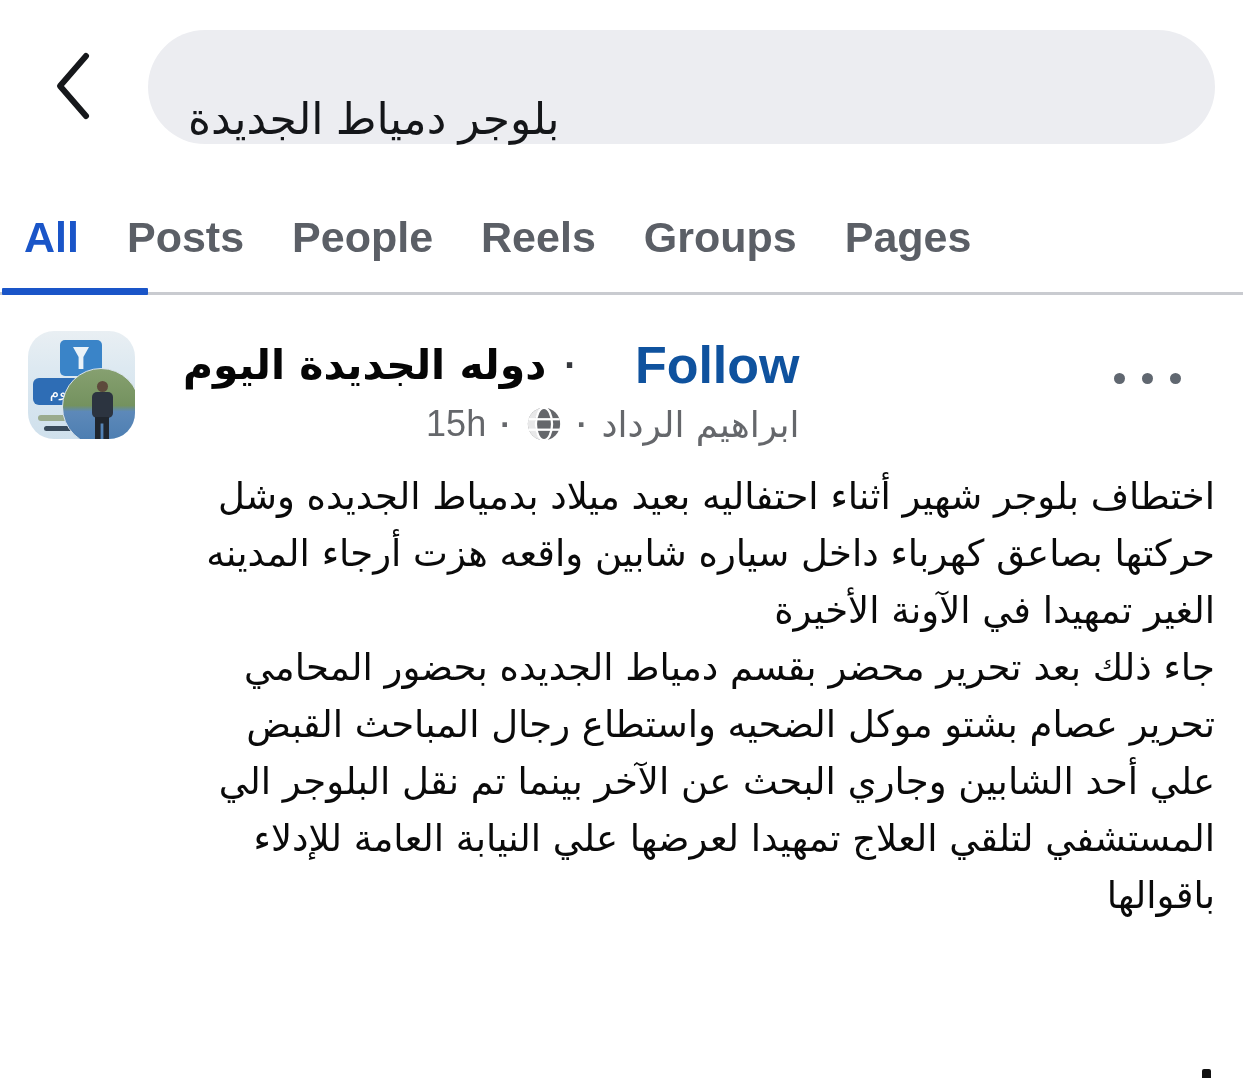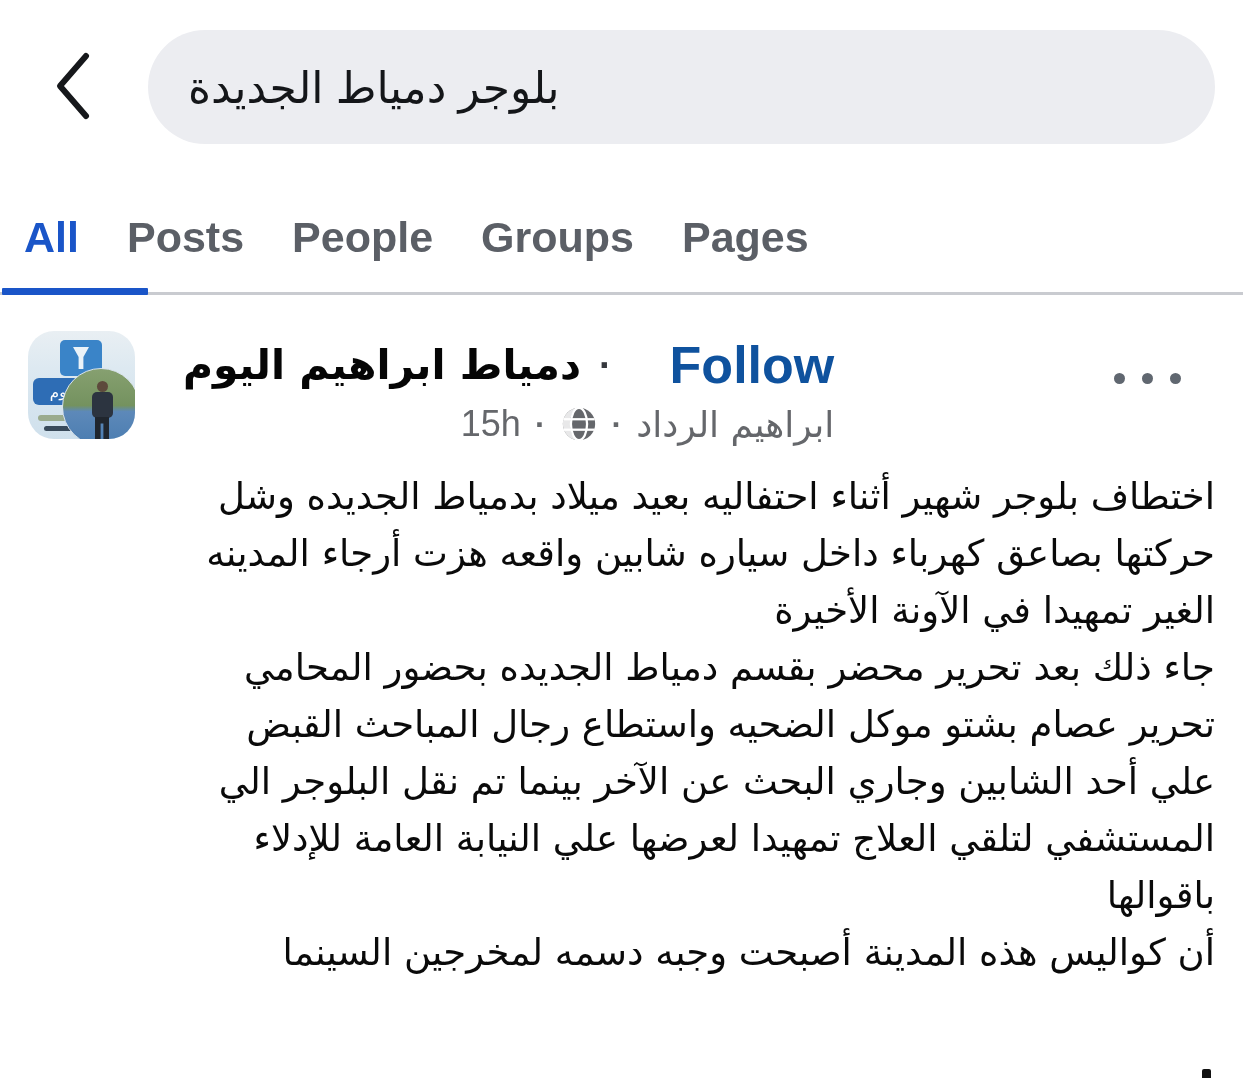"بلوجر دمياط الجديدة" .search-pill { align-items: center -> flex-end }
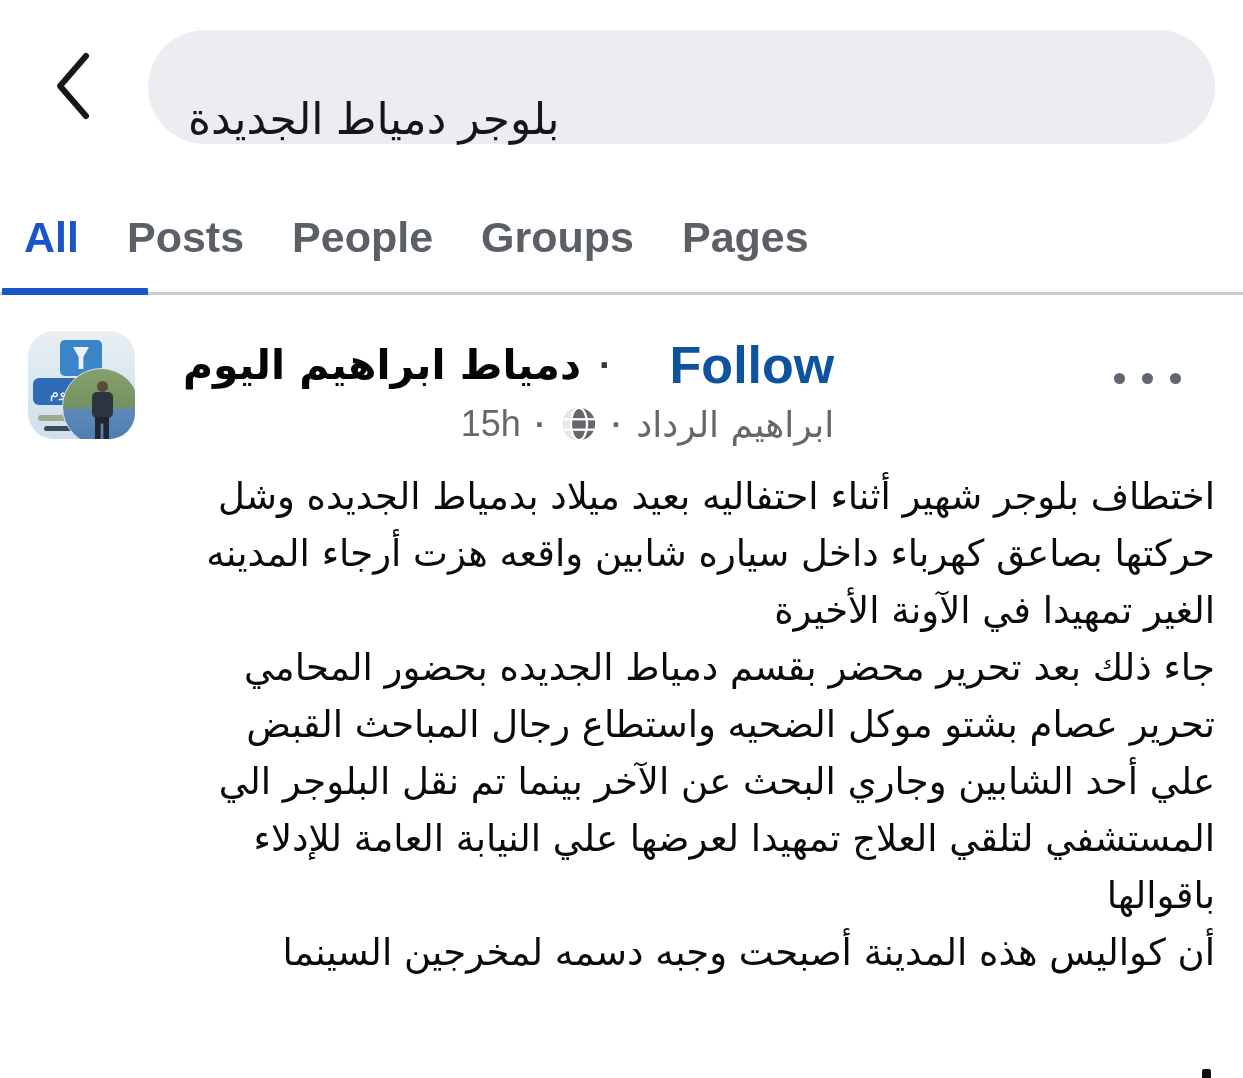"Reels" div.tab { html: none -> <div> <span>Reels</span> </div> }
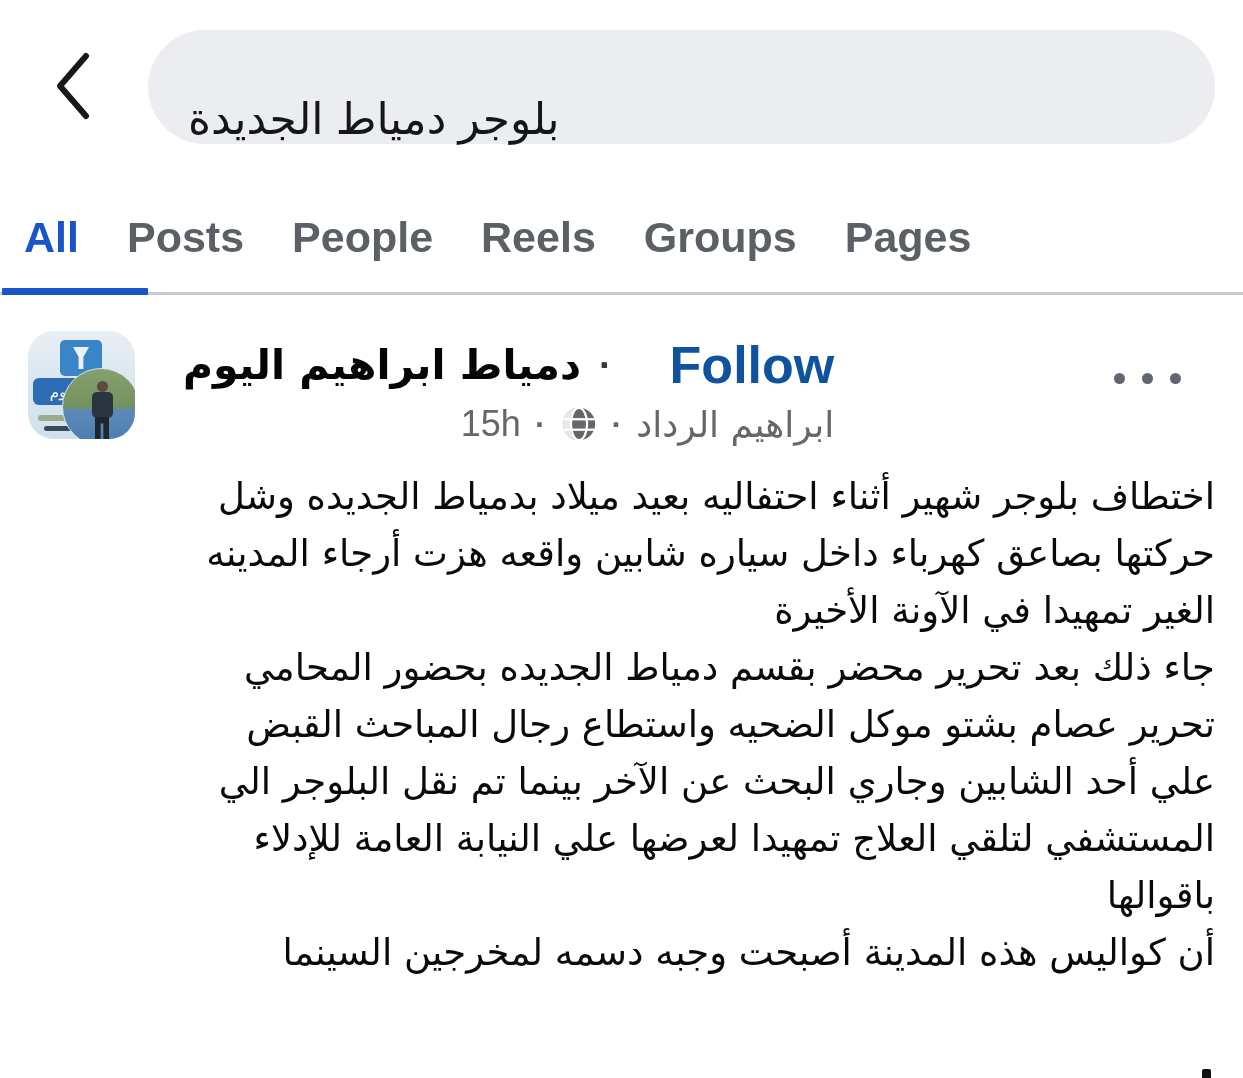"دمياط ابراهيم اليوم" span.page-name { text: دمياط ابراهيم -> دوله الجديدة }
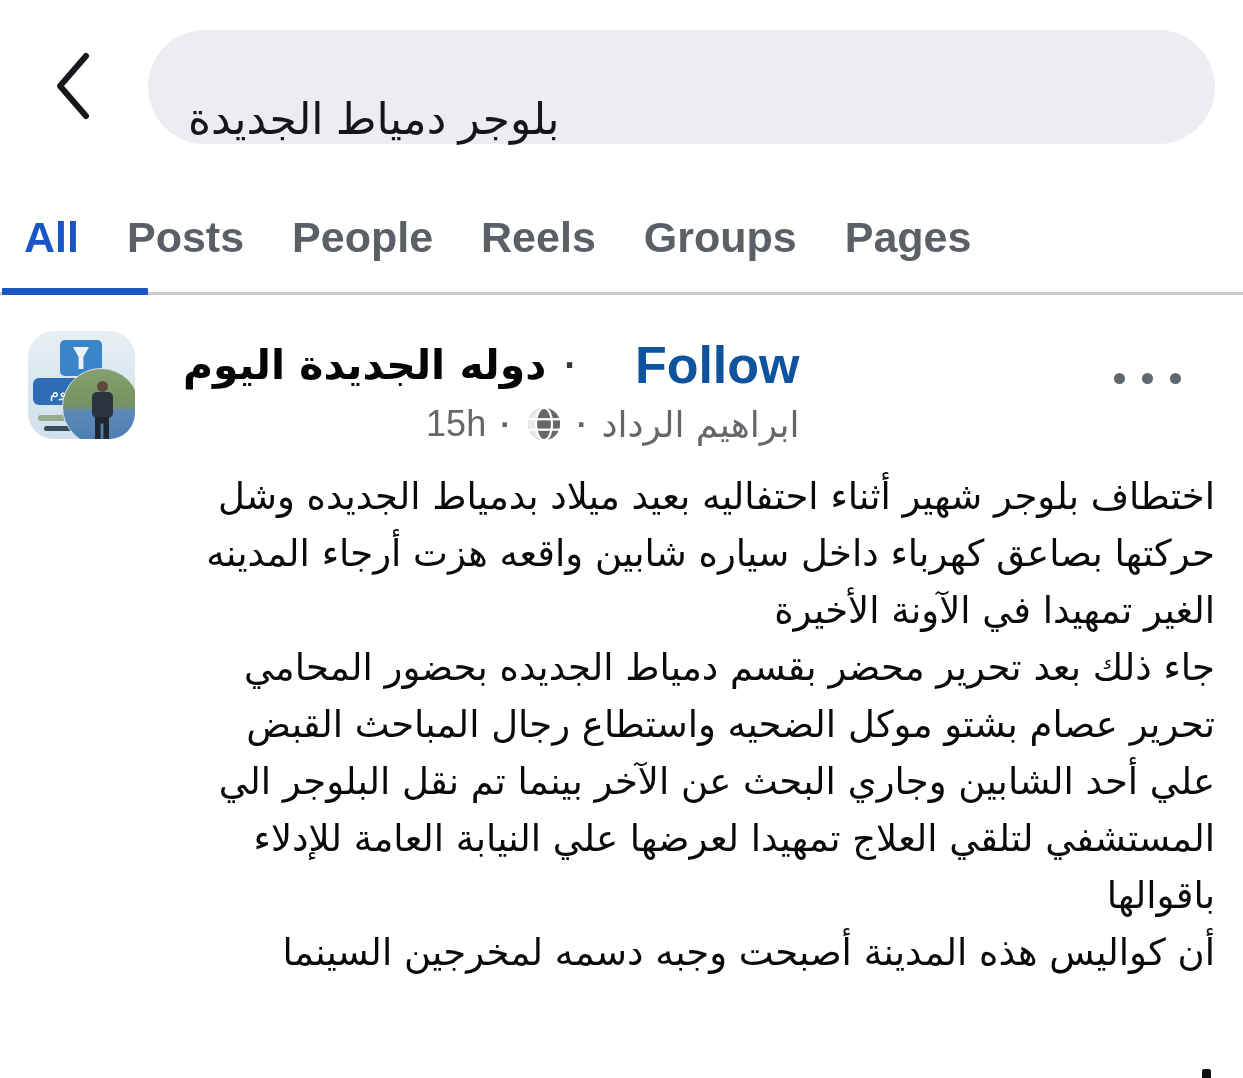"أن كواليس هذه المدينة أصبحت" div.bline { html: <div>أن كواليس هذه المدينة أصبحت وجبه دسمه لمخرجين السينما</div> -> none }
